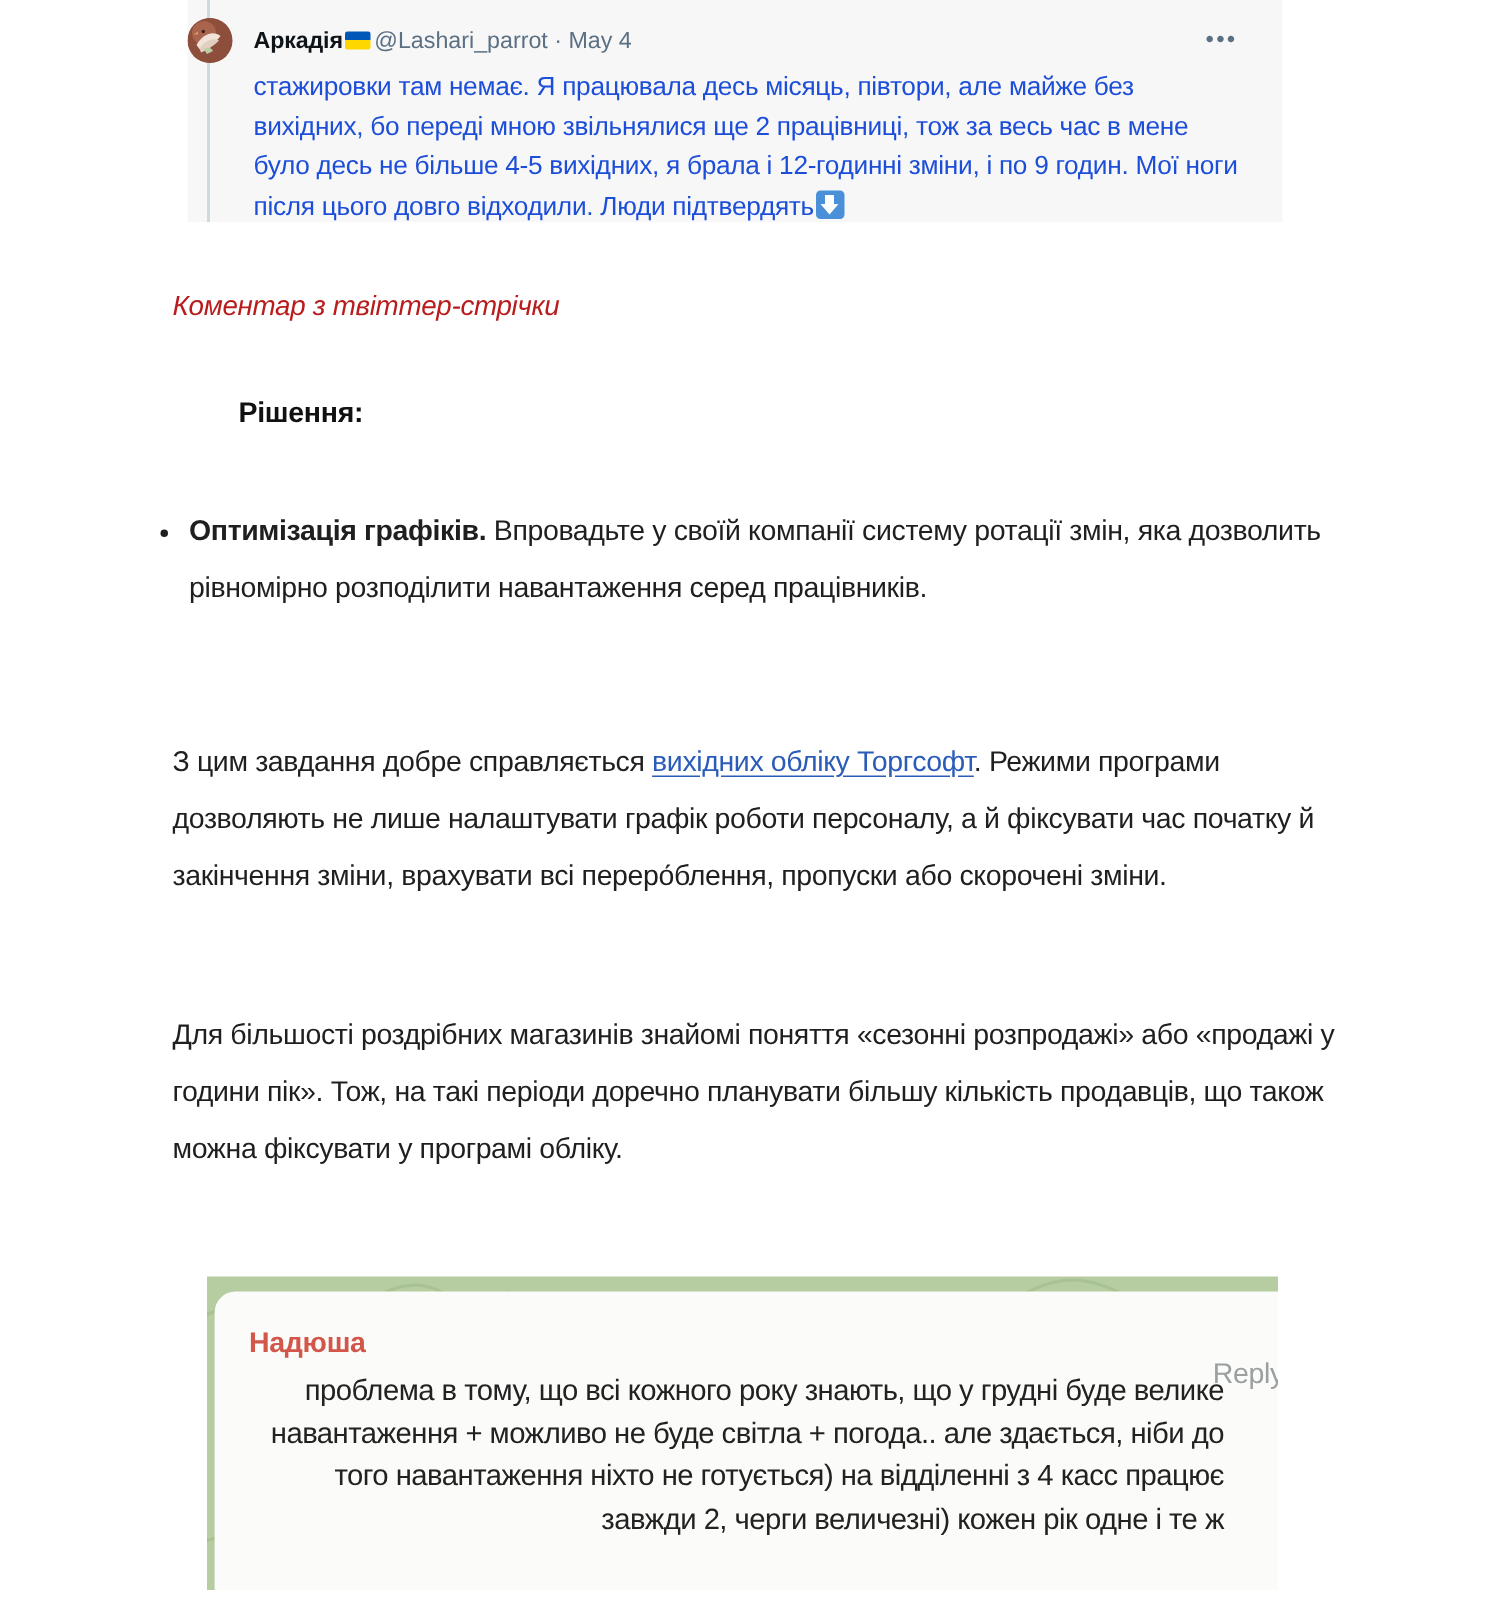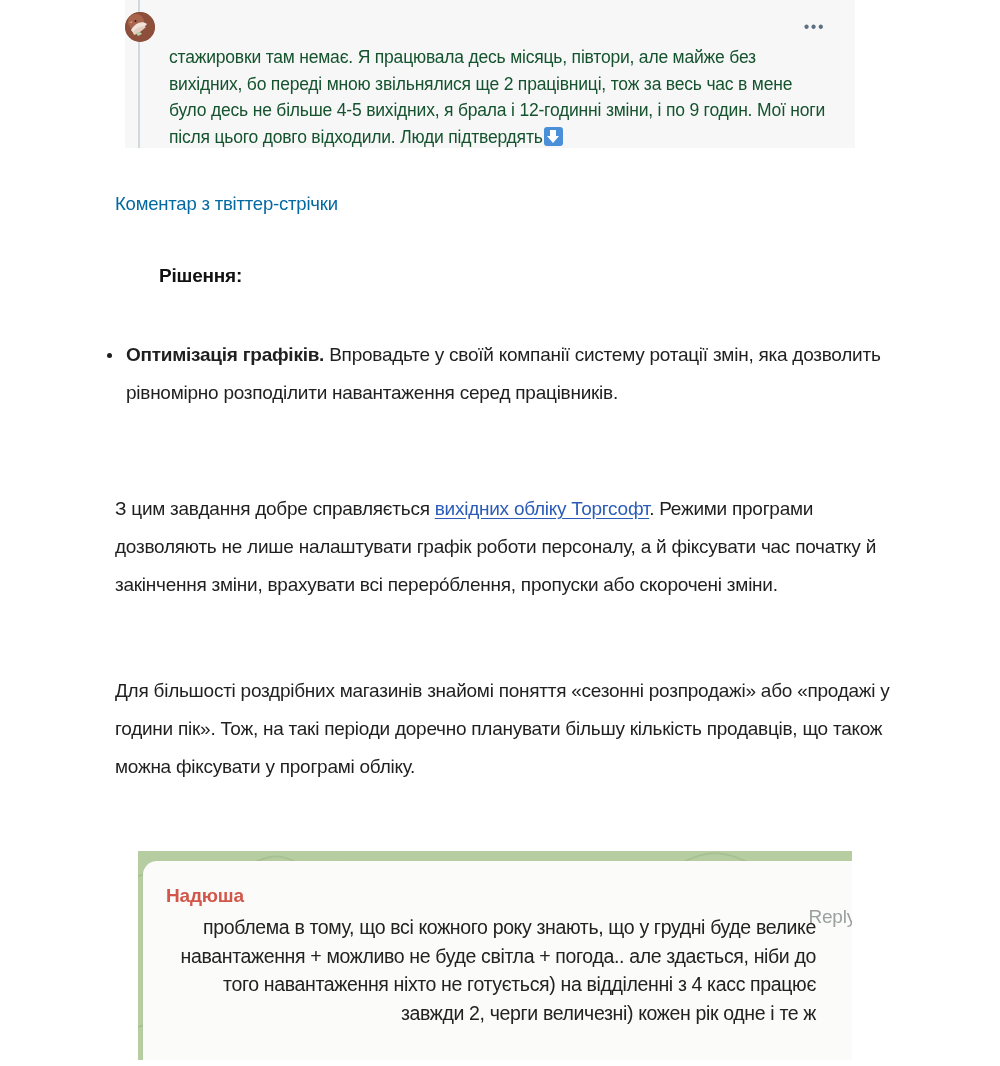"Аркадія @Lashari_parrot · May 4" div.tweet-header { html: none -> <div> <span>Аркадія</span><span></span><span>@Lashari_parrot · May 4</span> </div> }
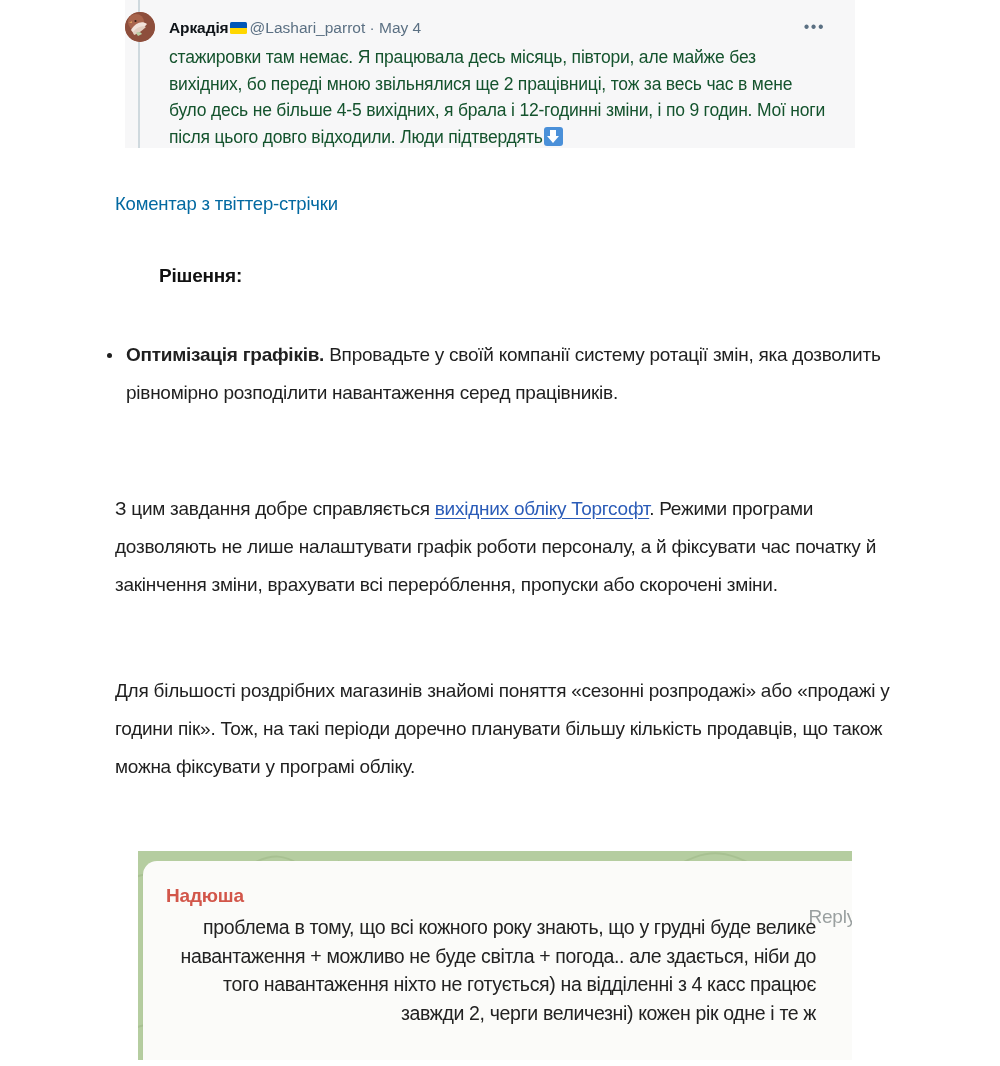"стажировки там немає. Я працювала" .tweet-body { color: #14532d -> #1d4ed8 }
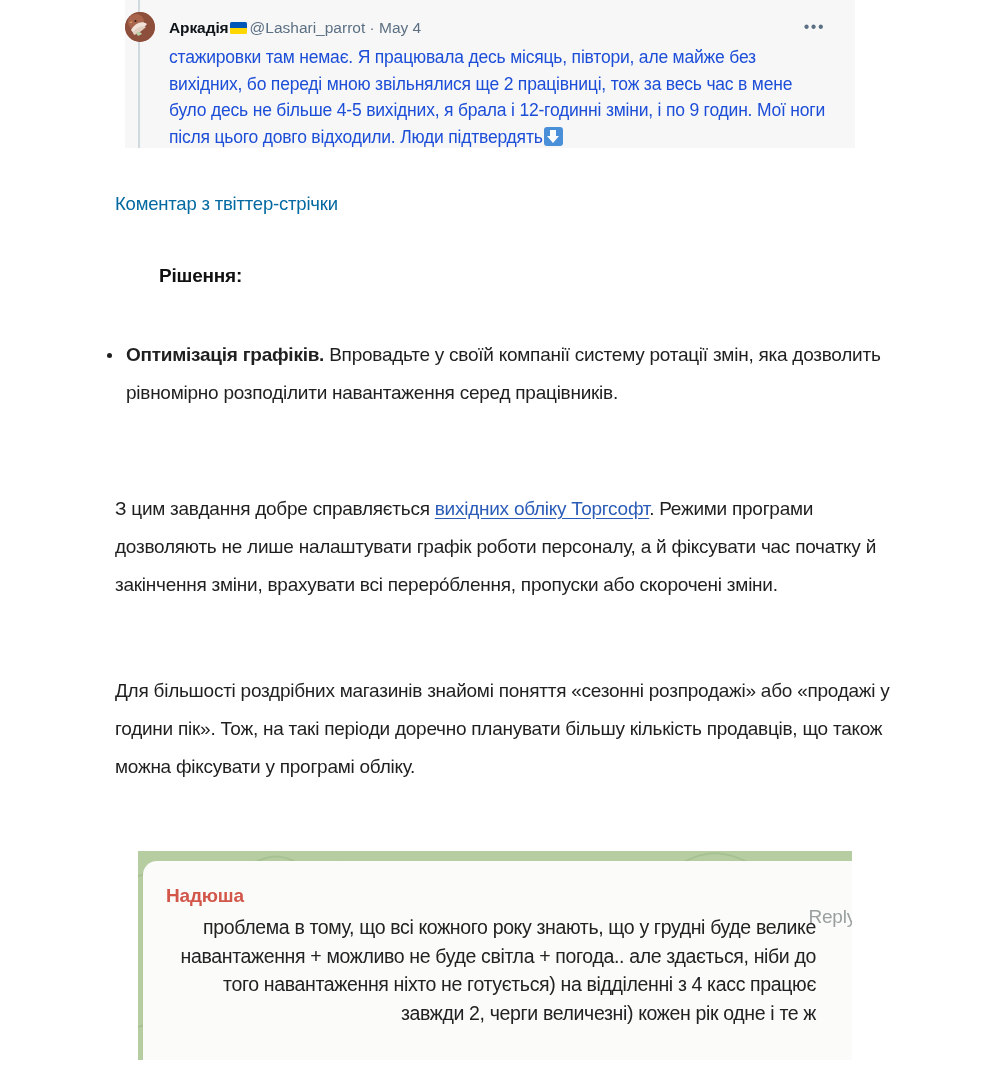"Коментар з твіттер-стрічки" .caption { color: #0369a1 -> #b91c1c; font-style: none -> italic }
